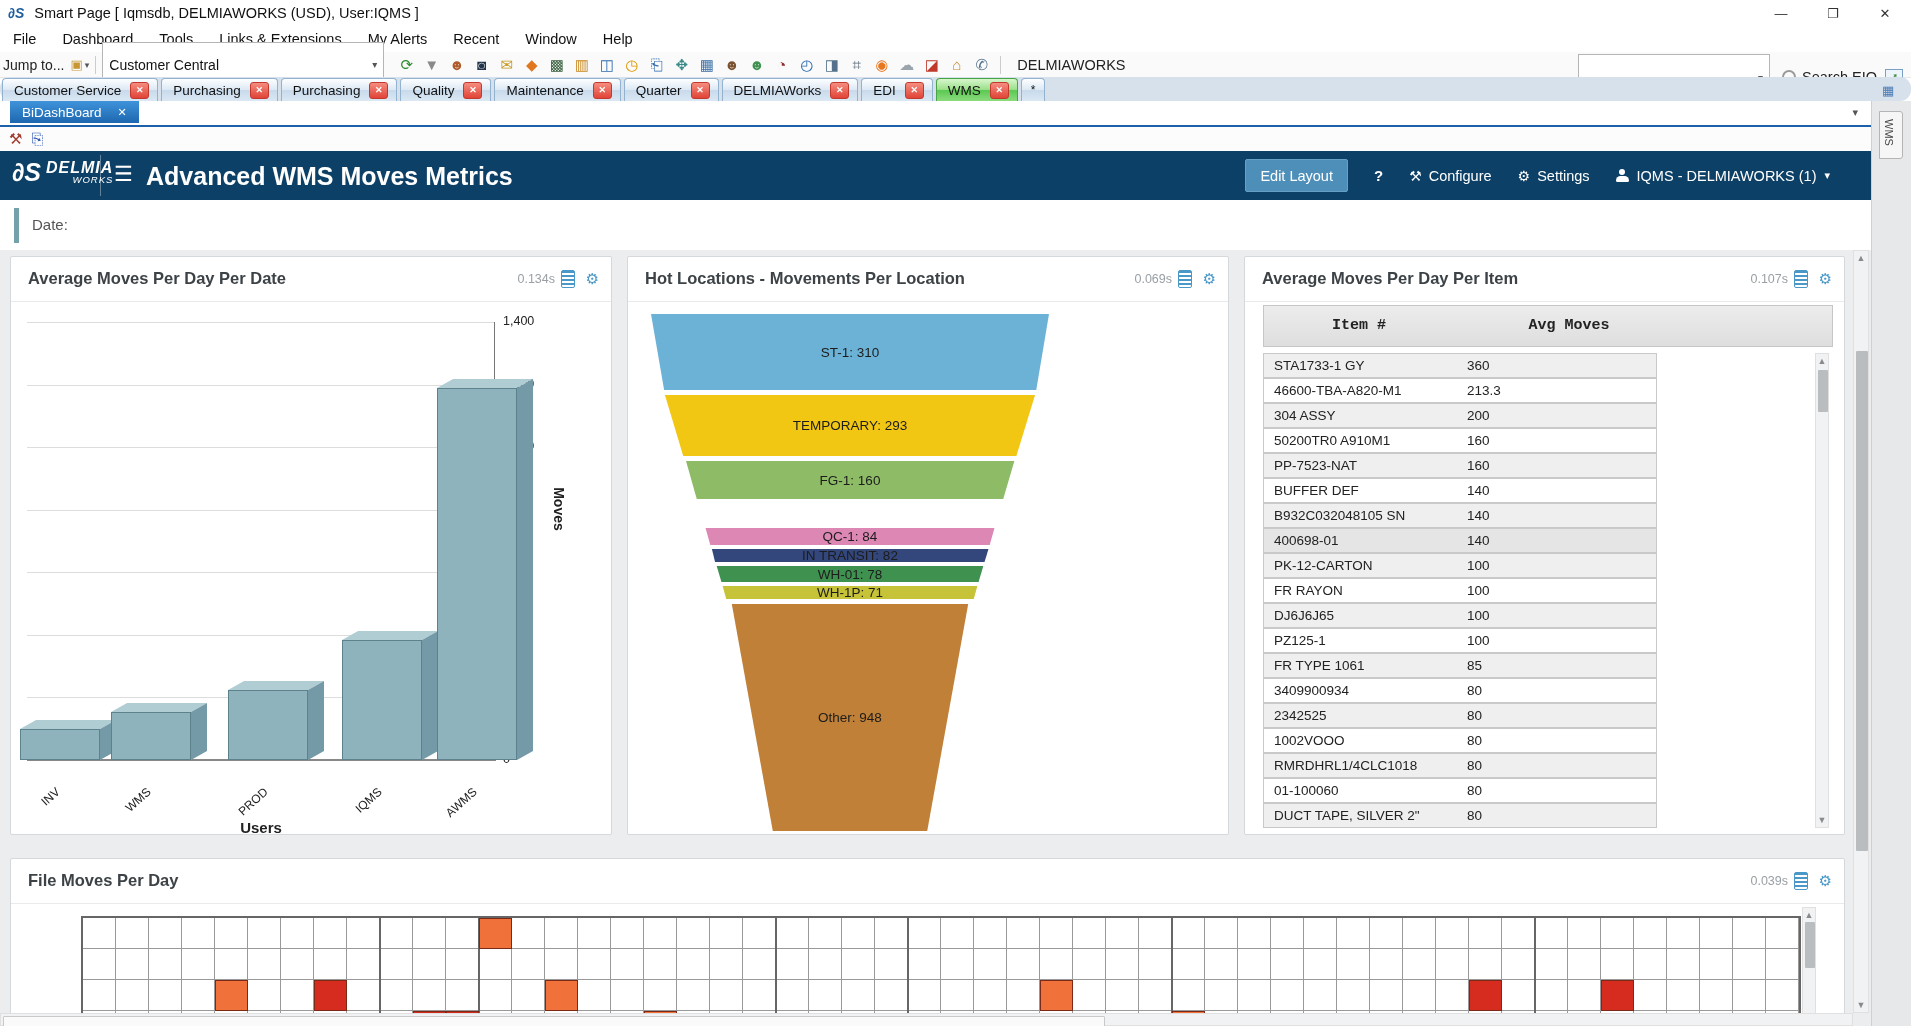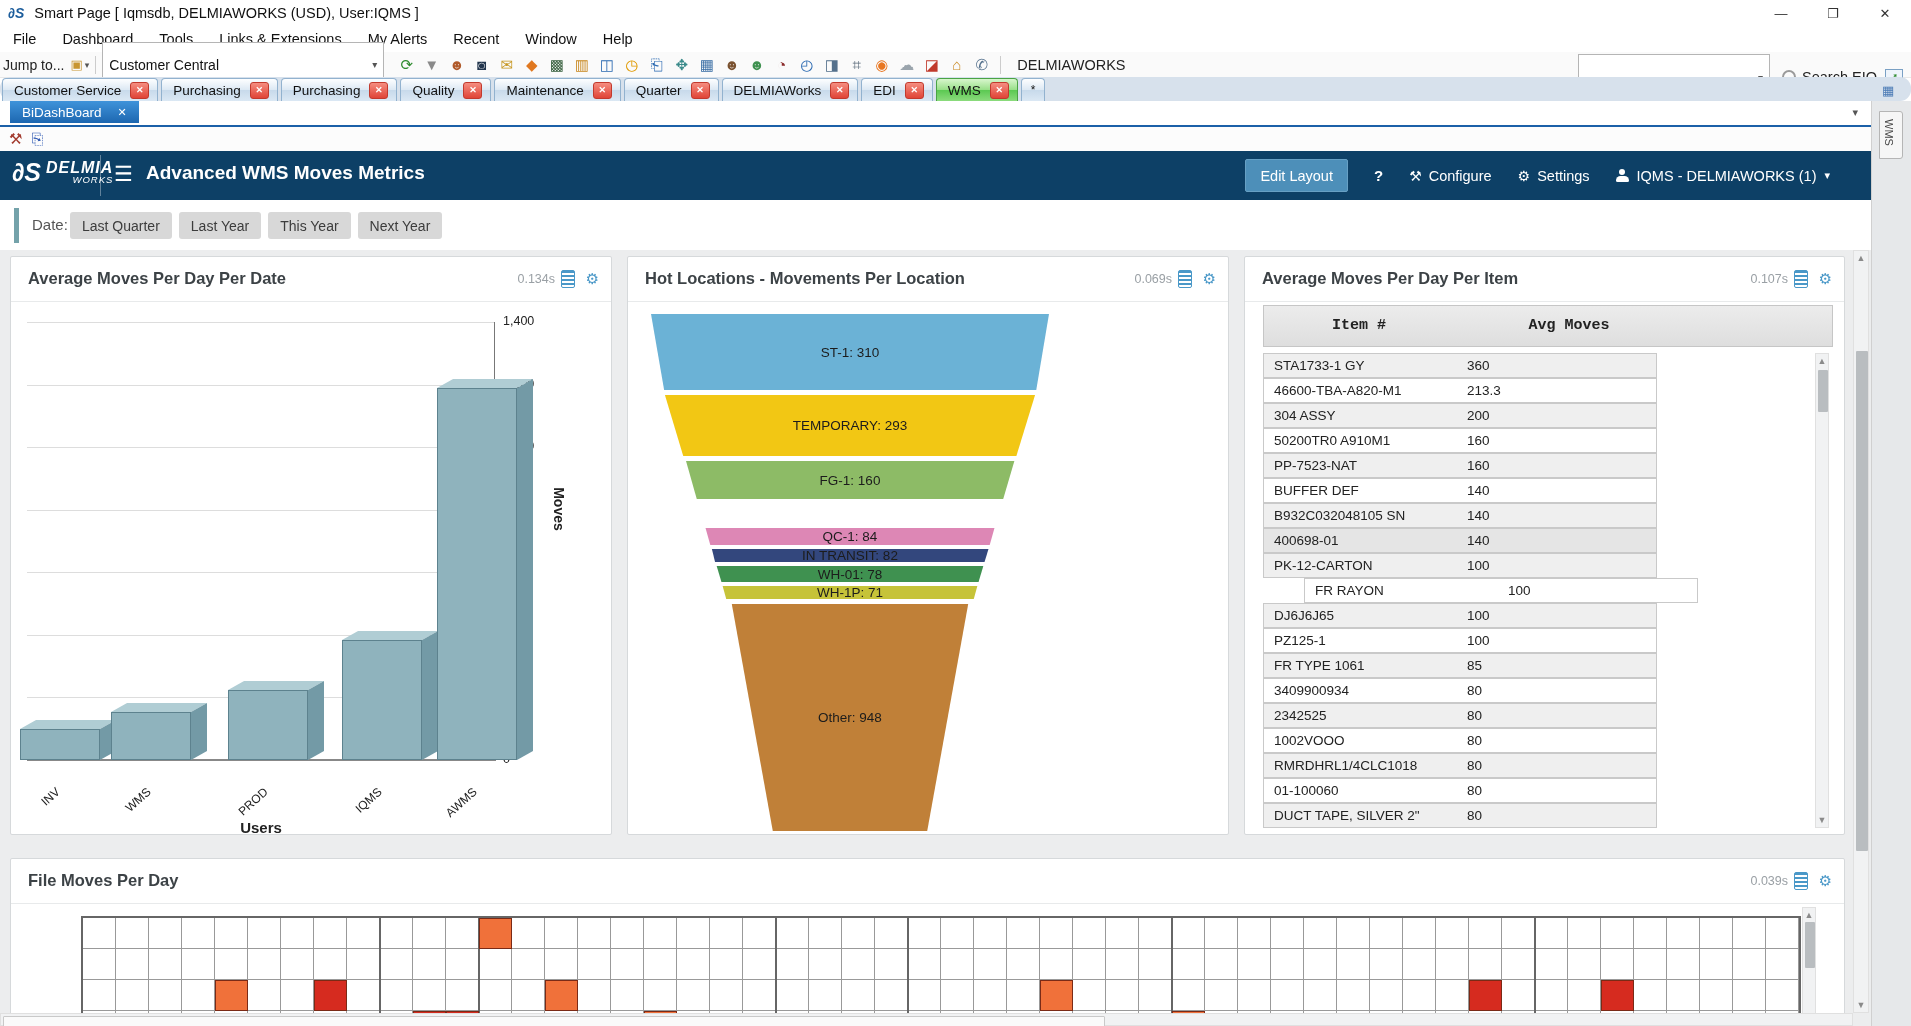"Advanced WMS Moves Metrics" .nav-title { font-size: 19px -> 25px }
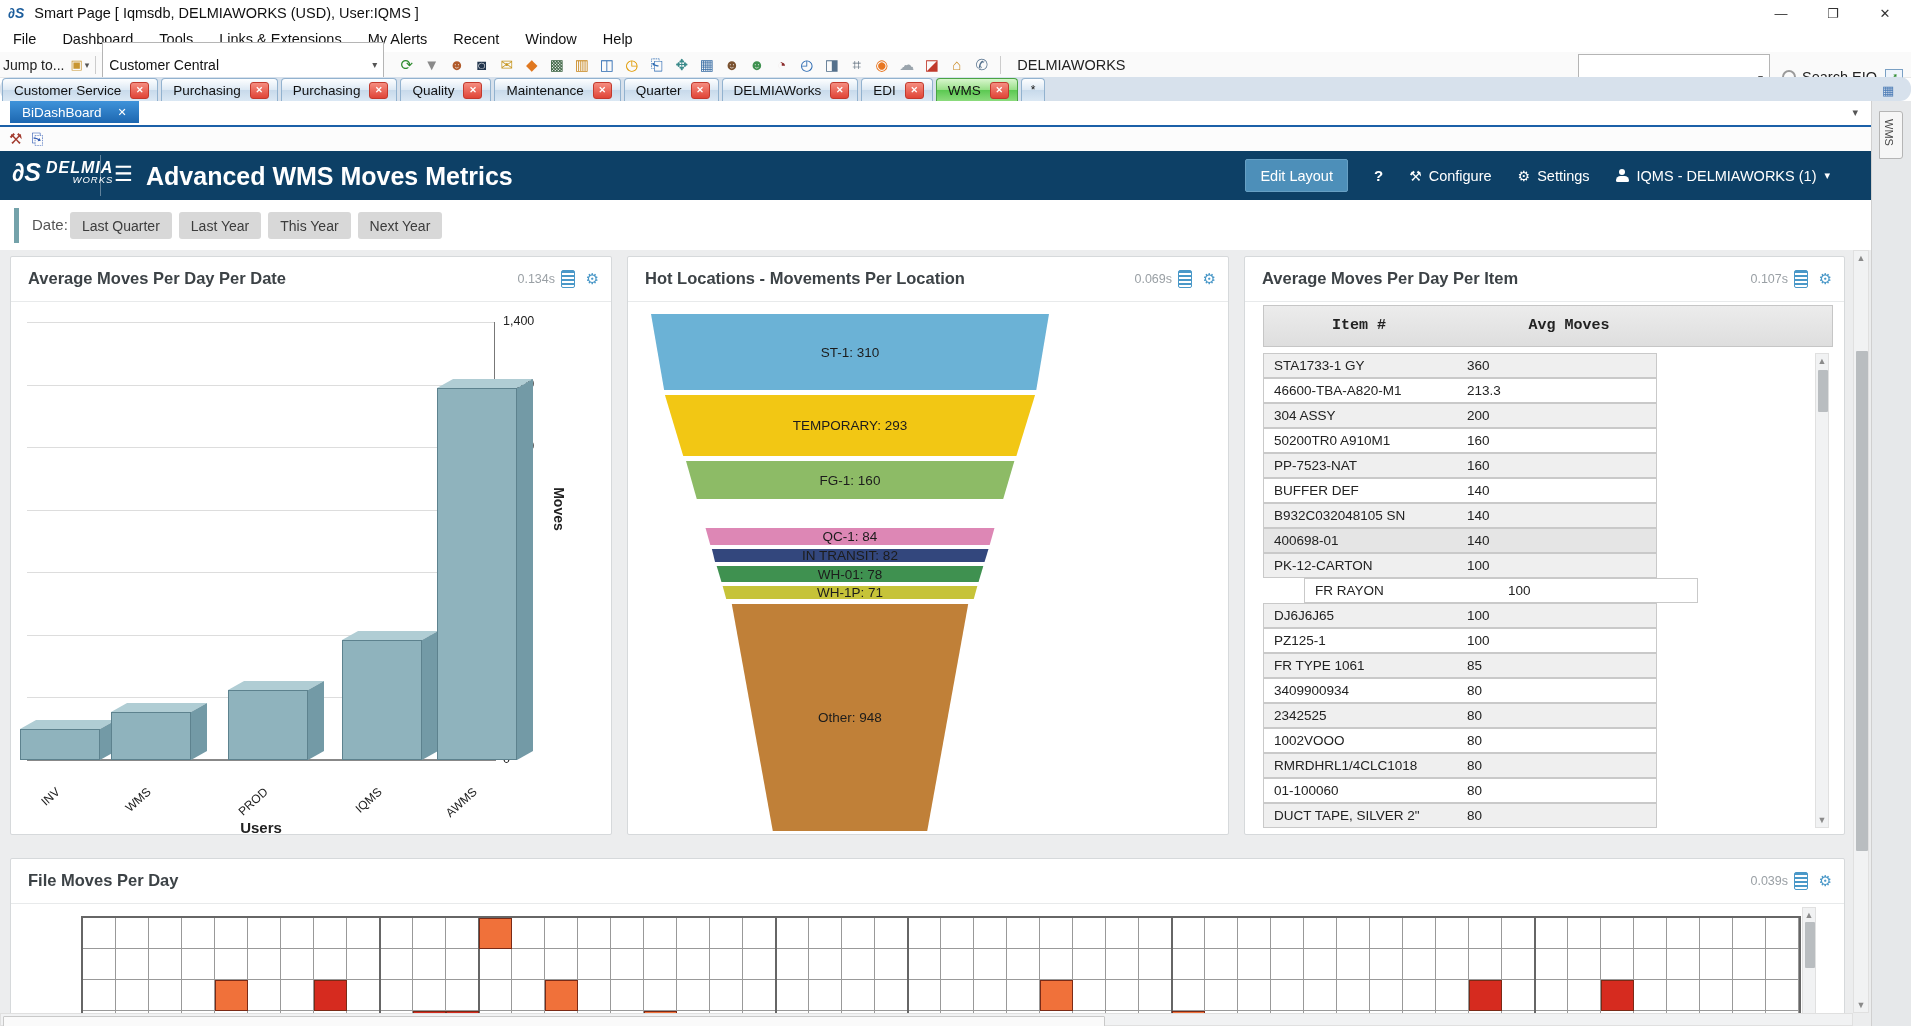"Last Quarter" div.datebtns { html: <div> <div>Last Quarter</div> <div>Last Year</div> <div>This Year</div> <div>Next Year</div> </div> -> none }
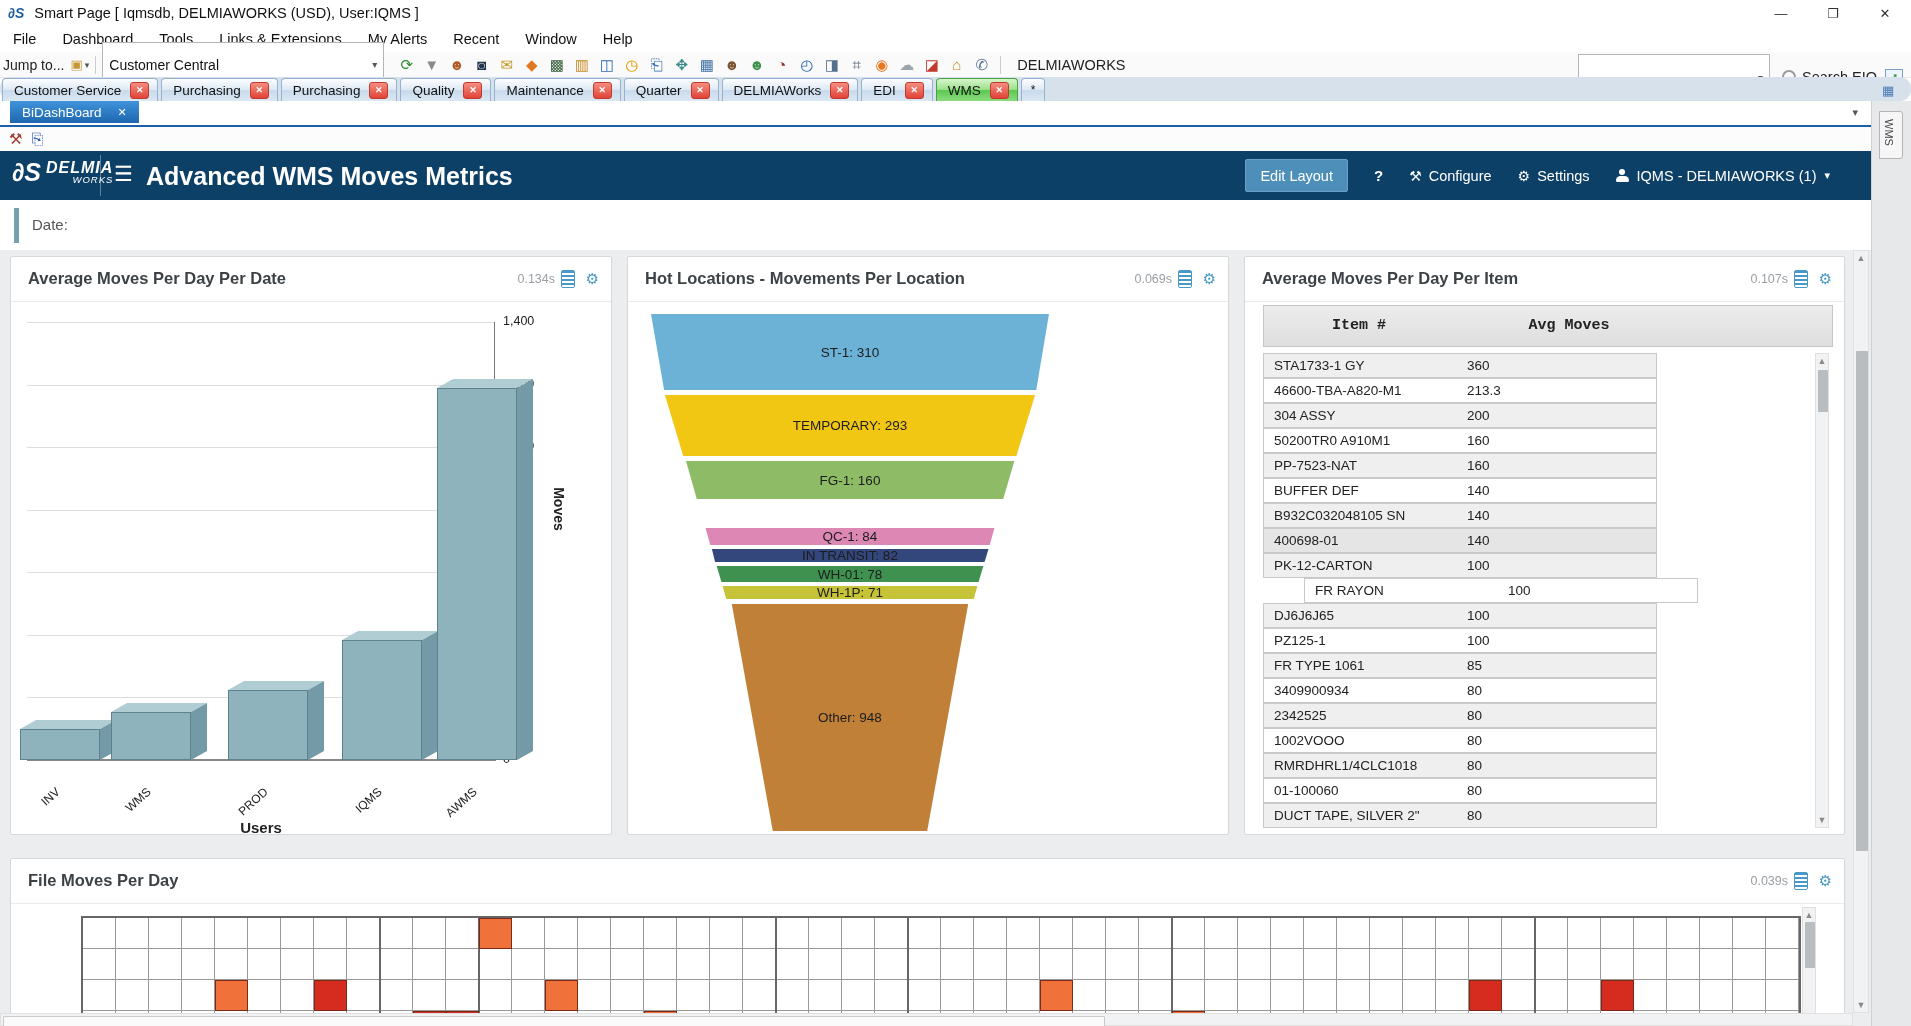"FR RAYON" div.trow { margin-left: 41px -> none }
